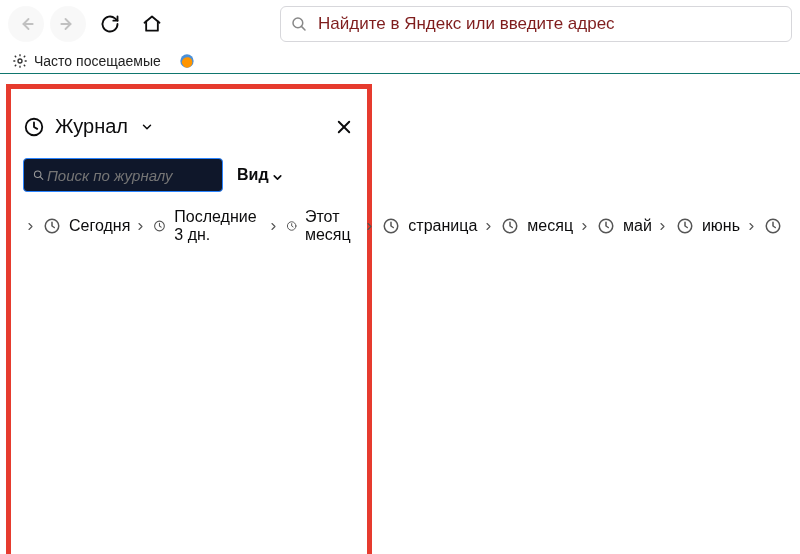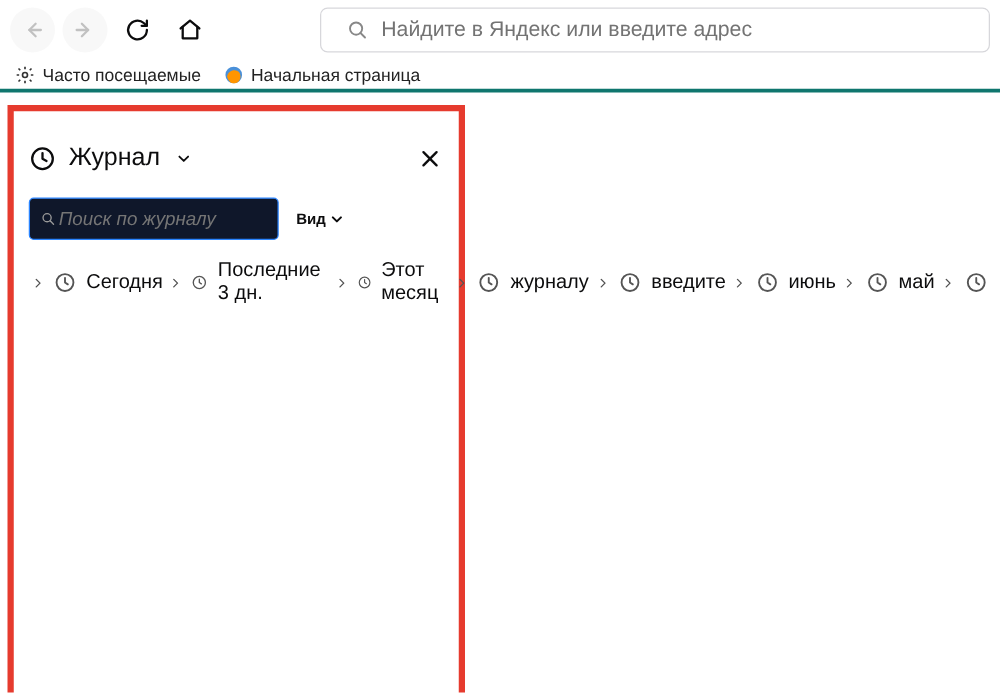"Найдите в Яндекс или введите" .urlbar { color: #737373 -> #7f1d1d; margin-left: 80px -> 104px; padding: 0 20px -> 0 9px }
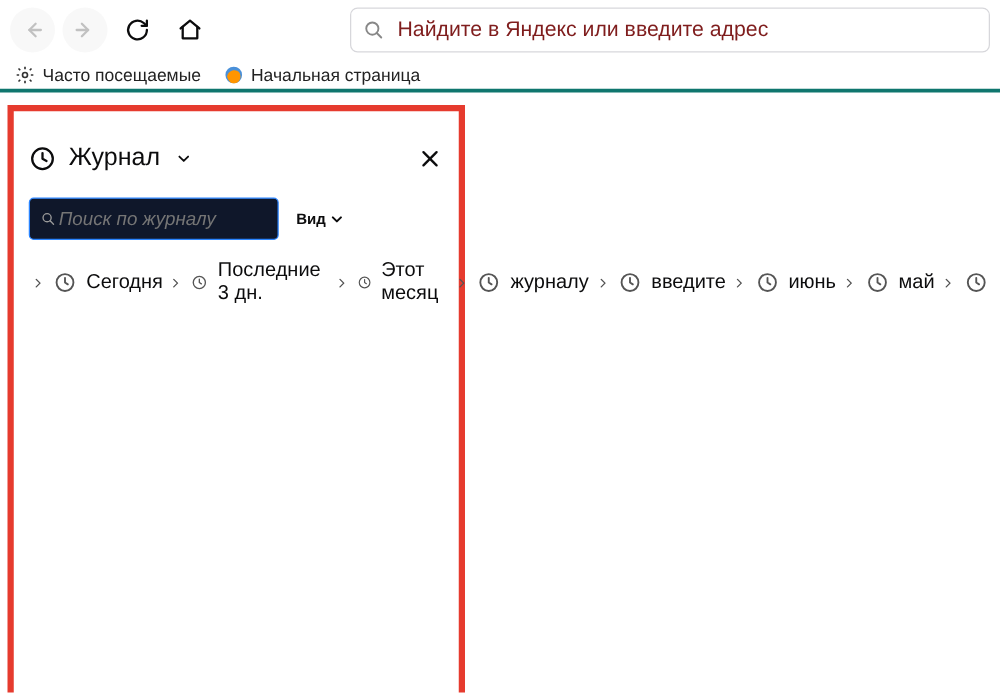"Часто посещаемые" .bookmarks { border-bottom: 3px solid #0f766e -> 1px solid #0f766e }
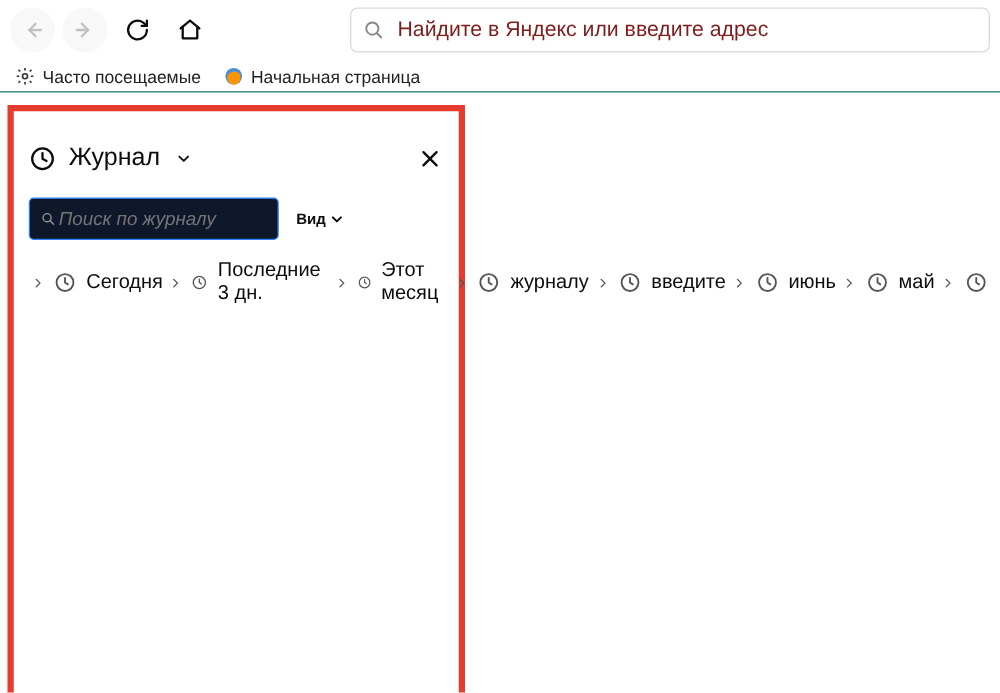"Начальная страница" span { html: <span>Начальная страница</span> -> none }
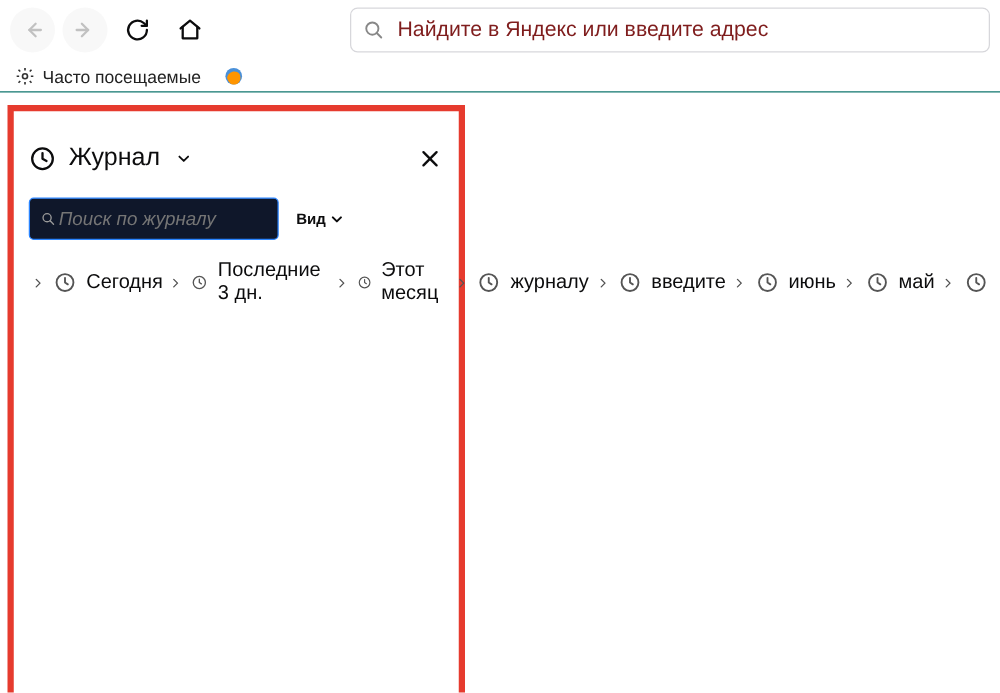"Вид" .sb-view { font-size: 12px -> 16px }
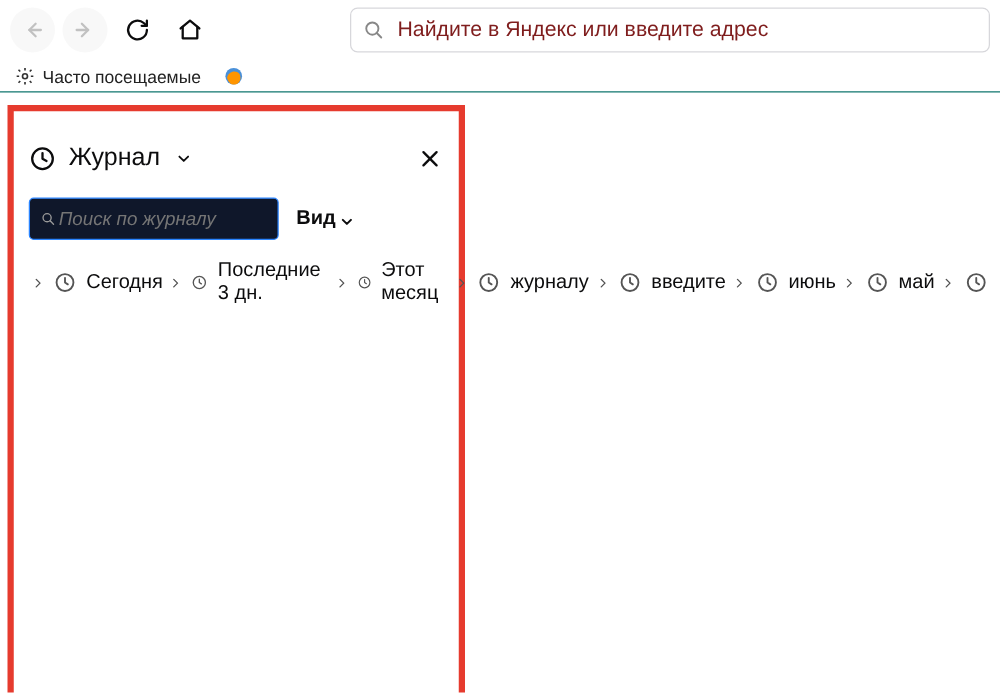"журналу" span { text: журналу -> страница }
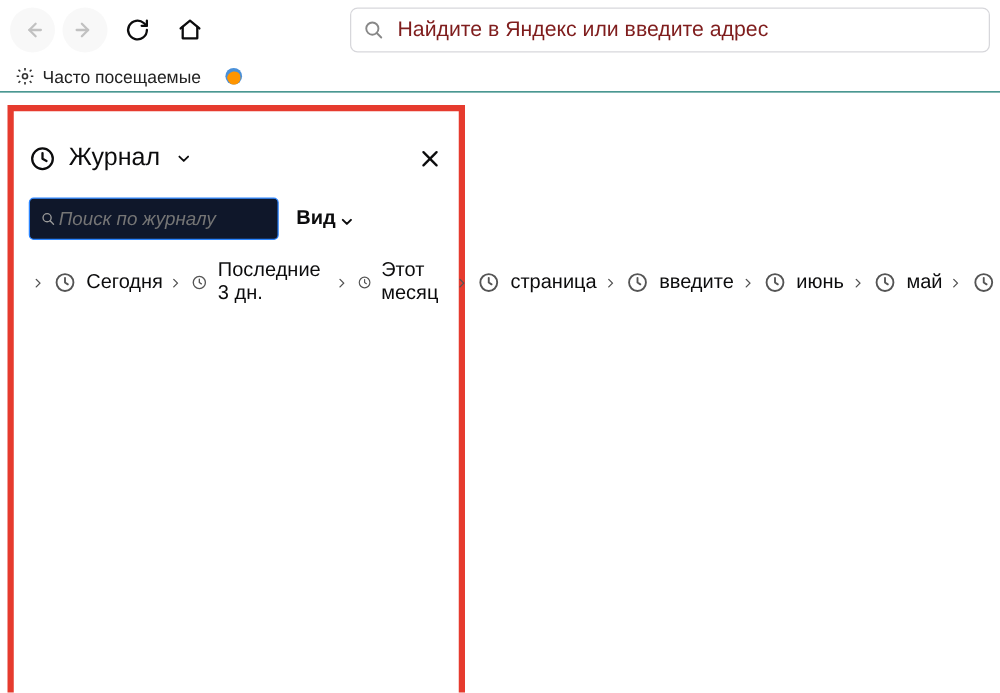"введите" span { text: введите -> месяц }
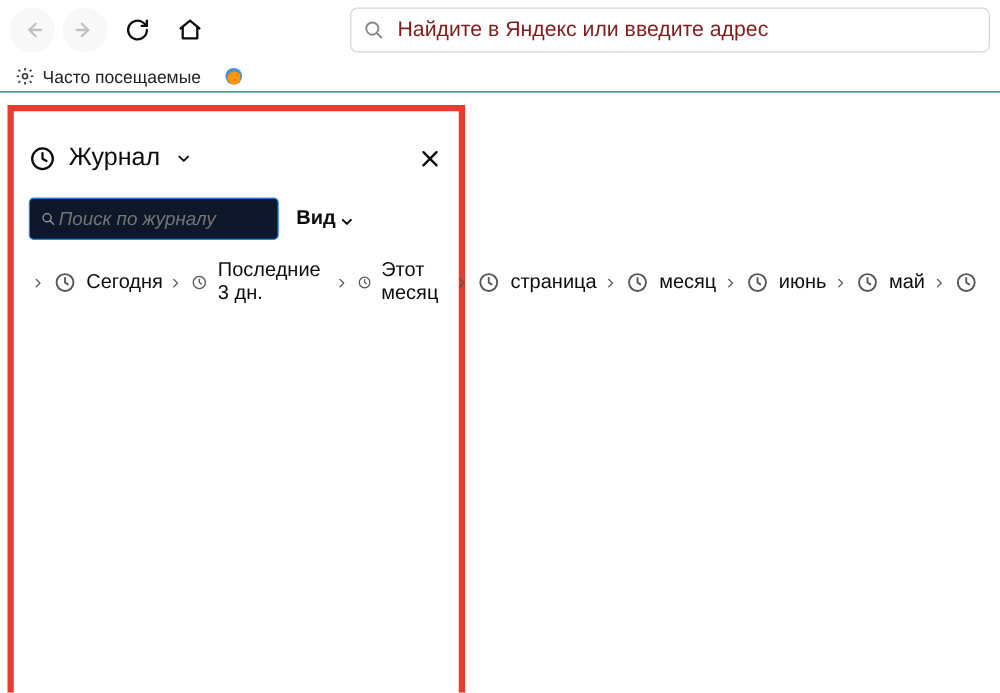"июнь" div.tree-row { order: before "май" -> after "май" }
